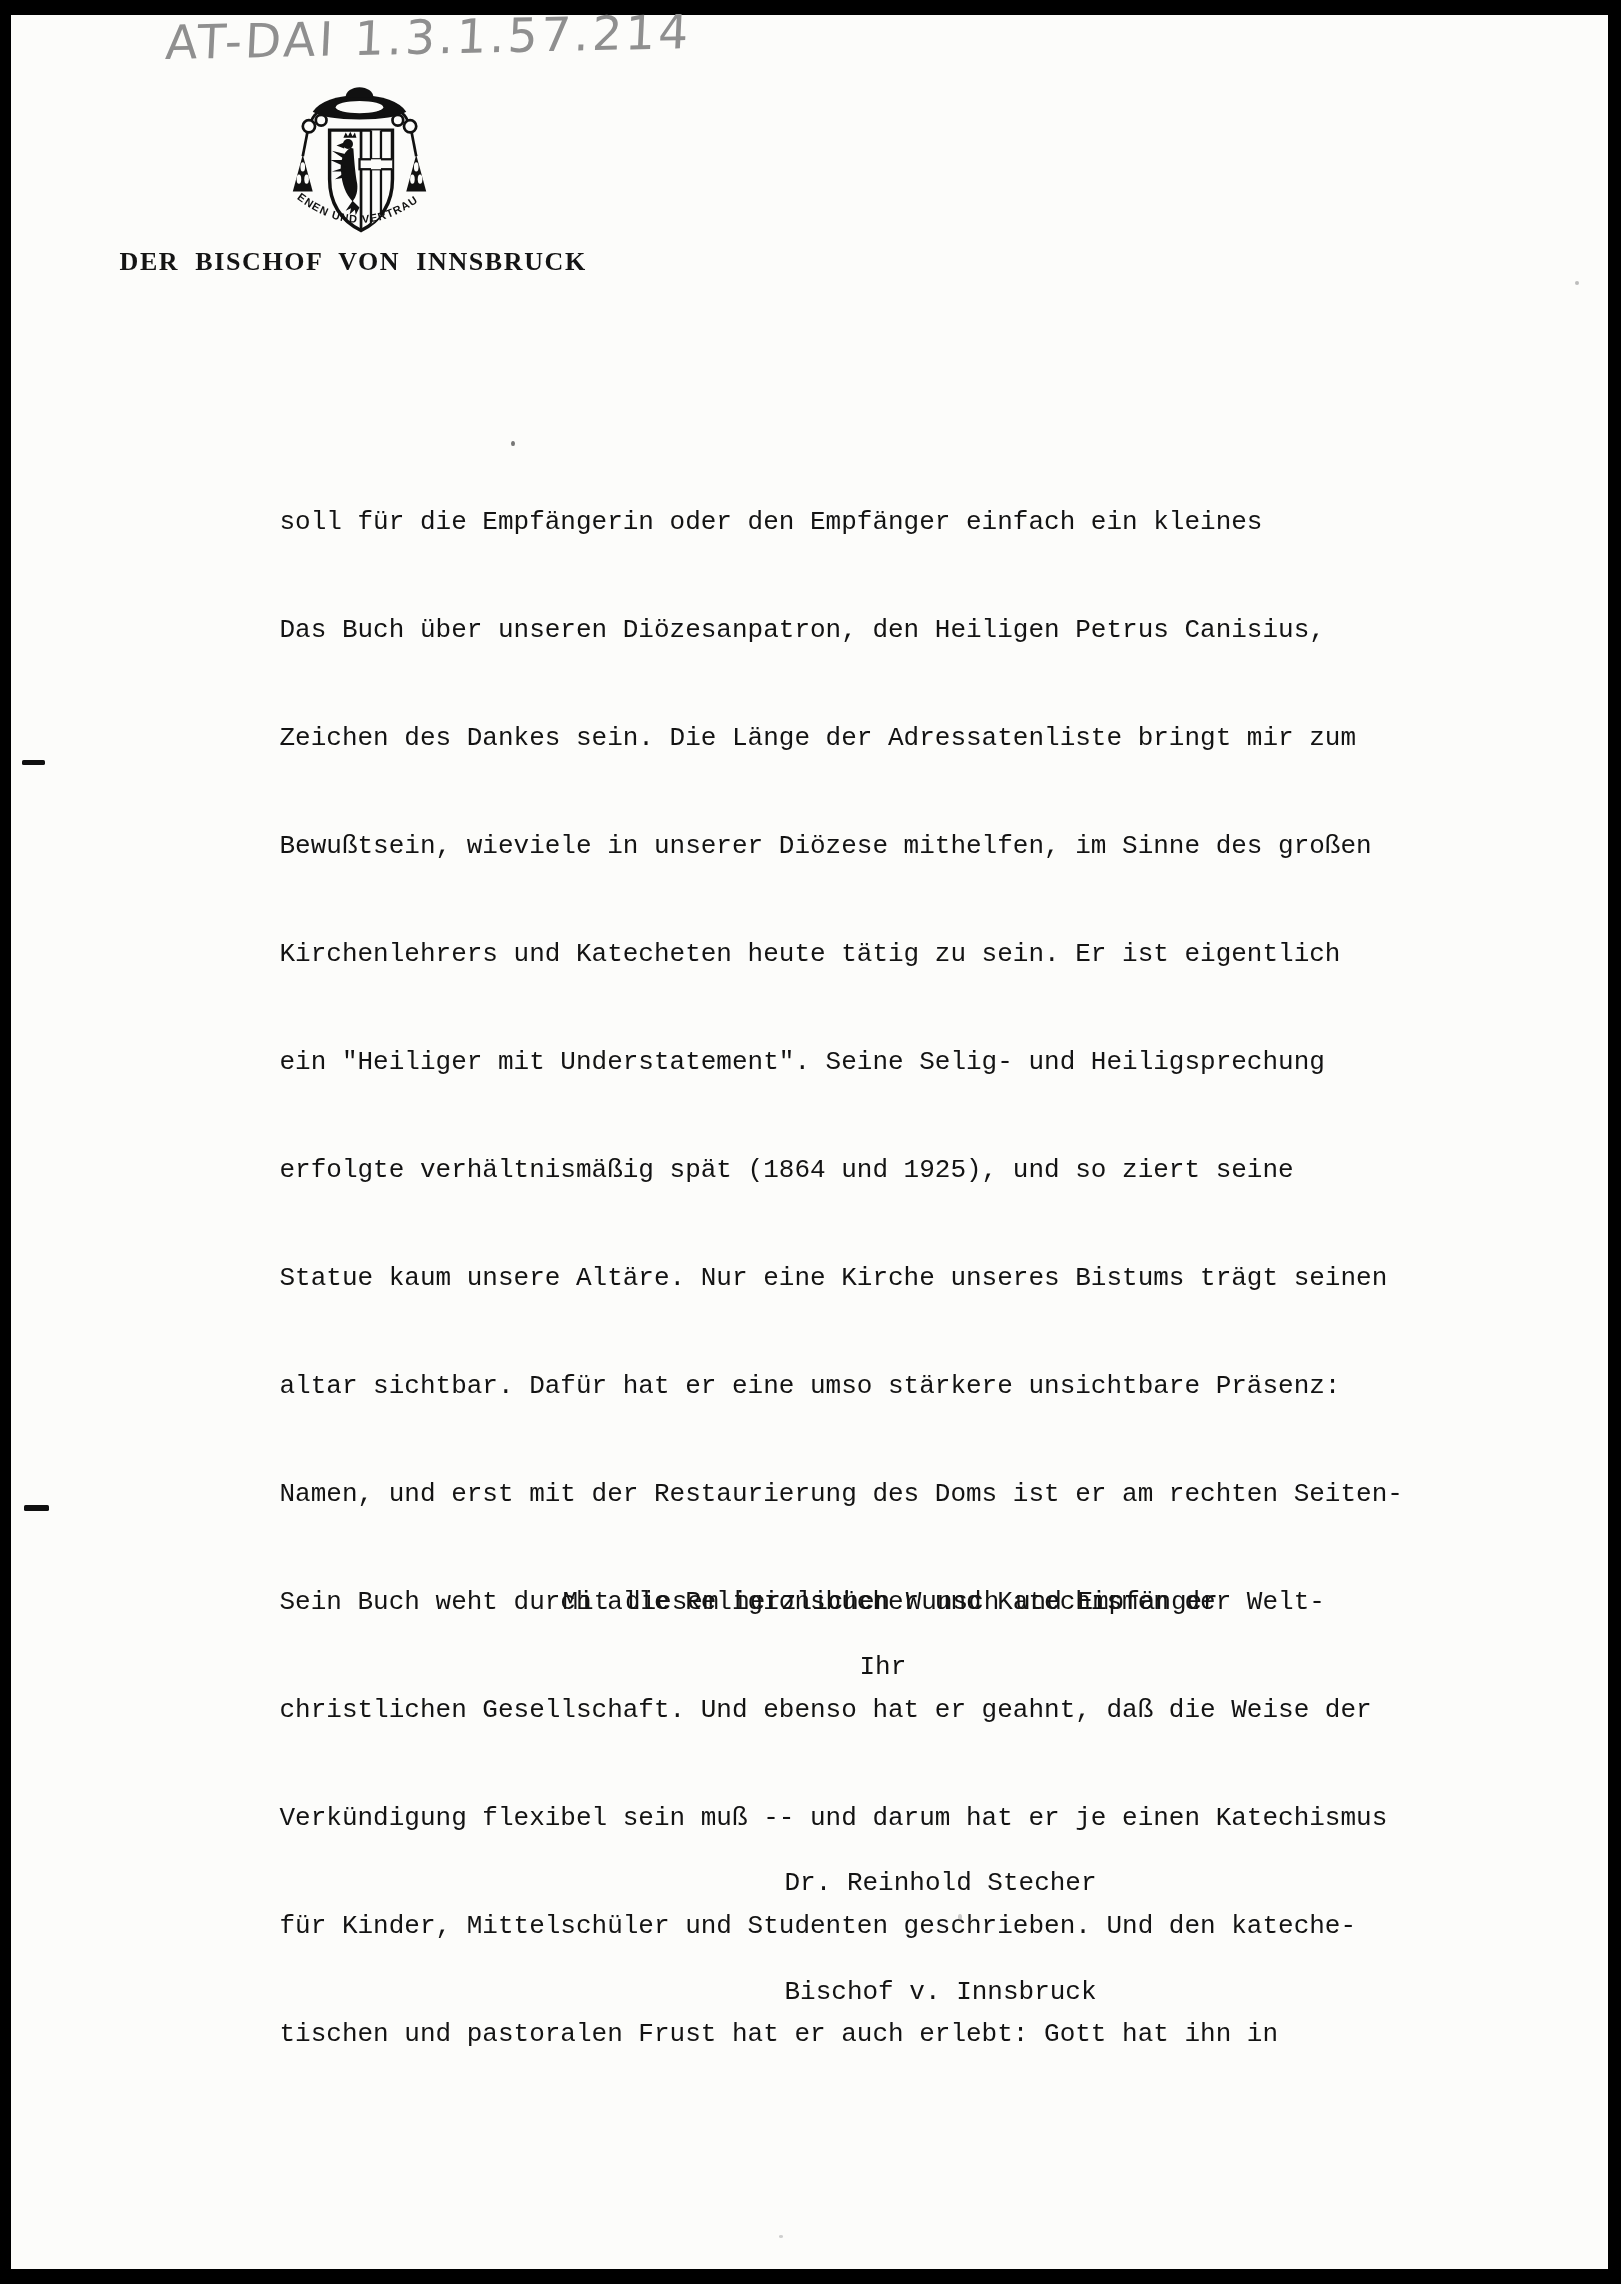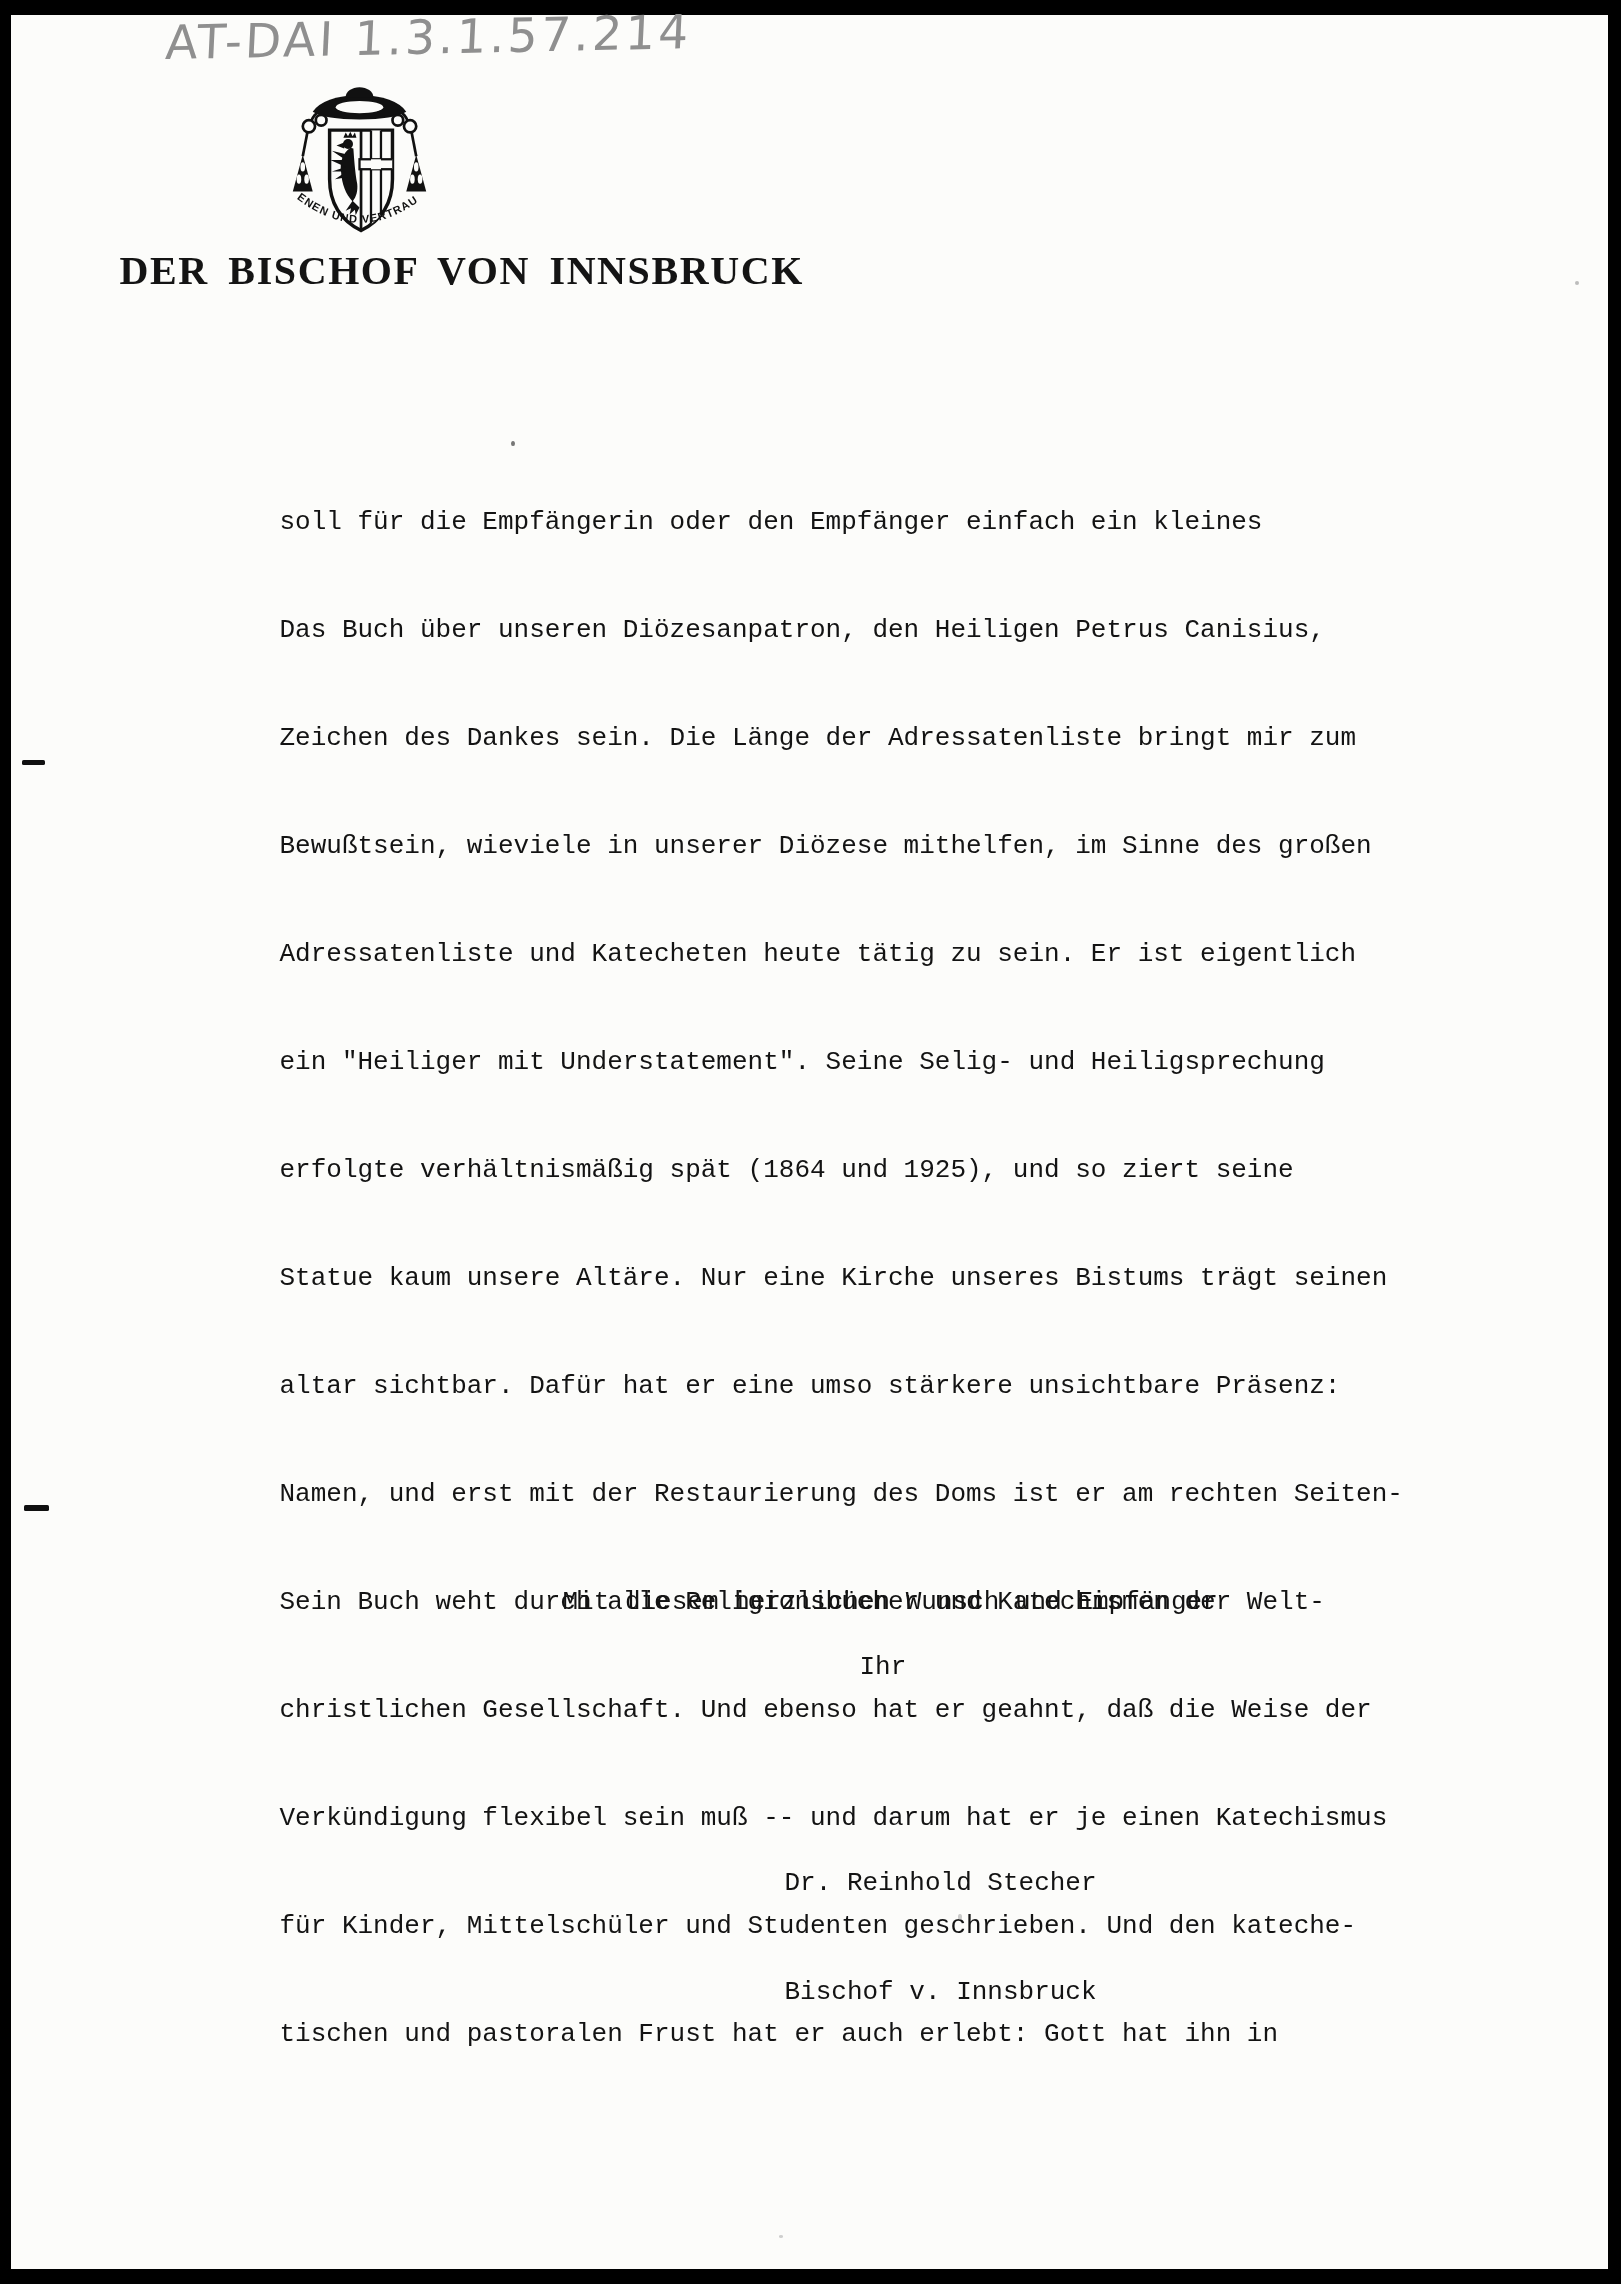"DER BISCHOF VON INNSBRUCK" .letterhead { font-size: 40px -> 26px }
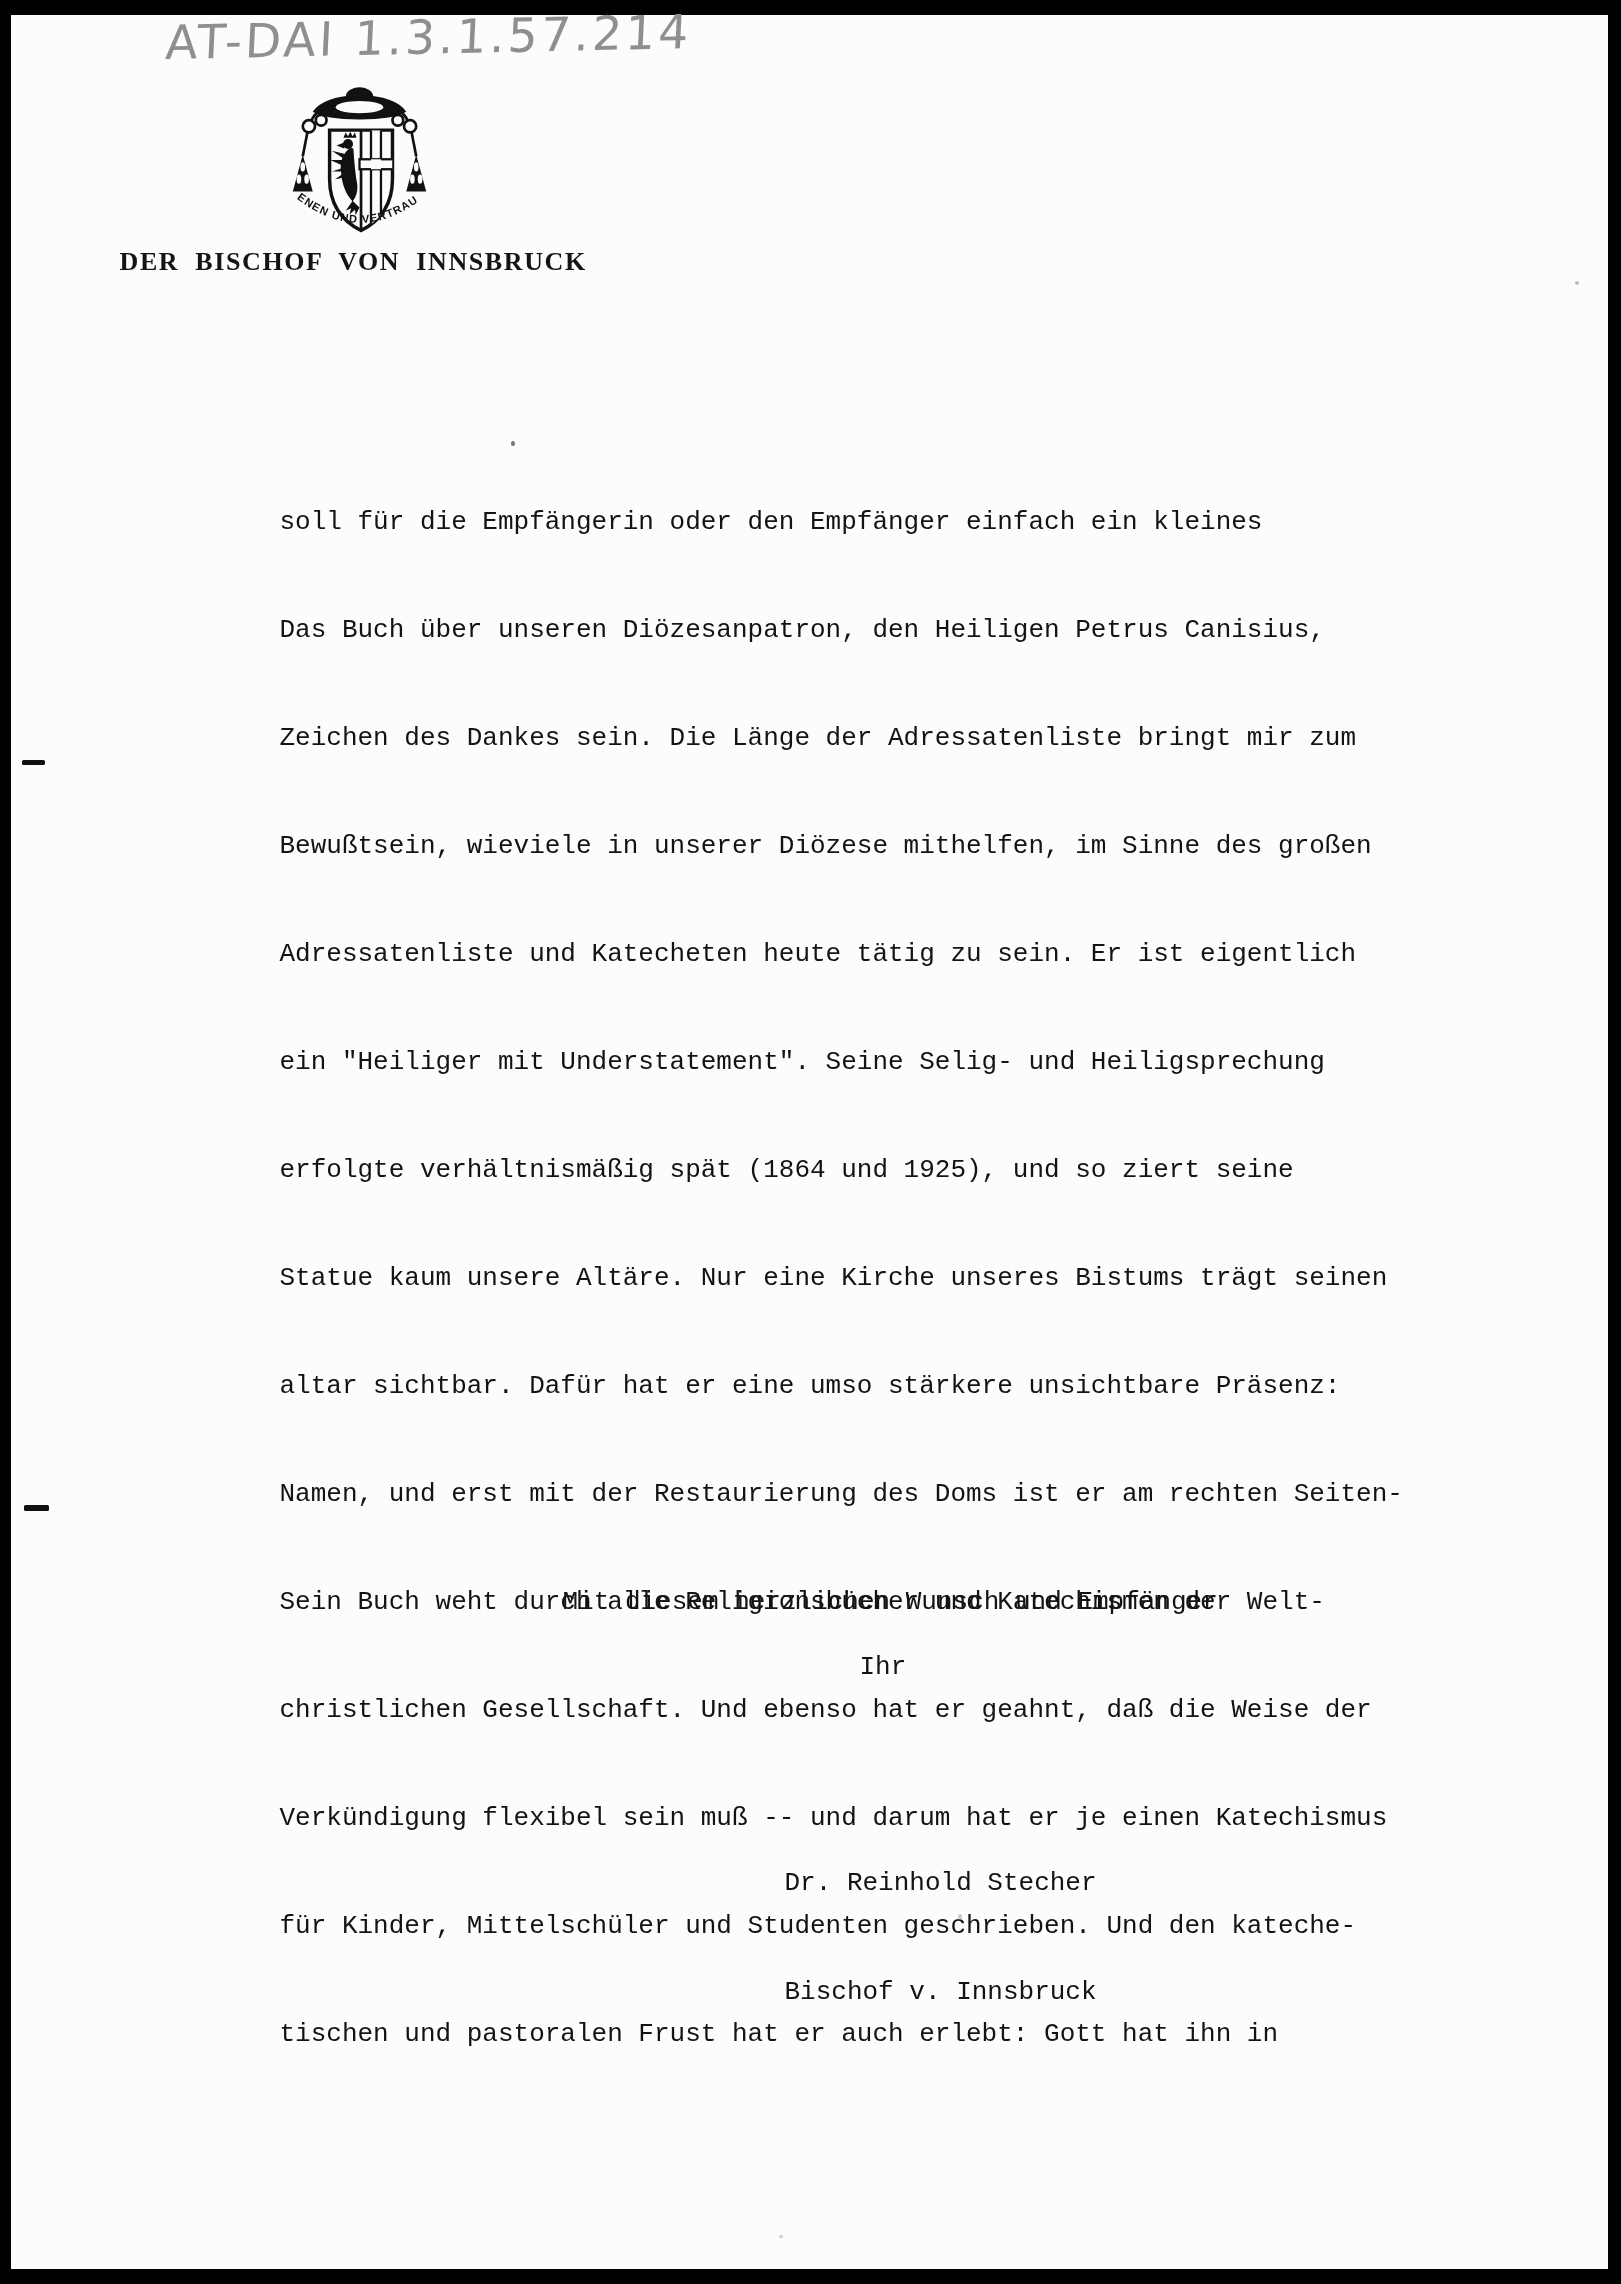"Adressatenliste und Katecheten heute" div.line { text: Adressatenliste -> Kirchenlehrers }
